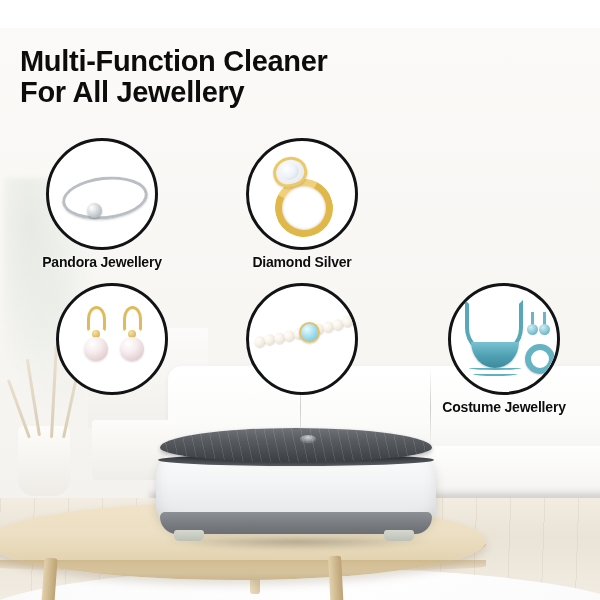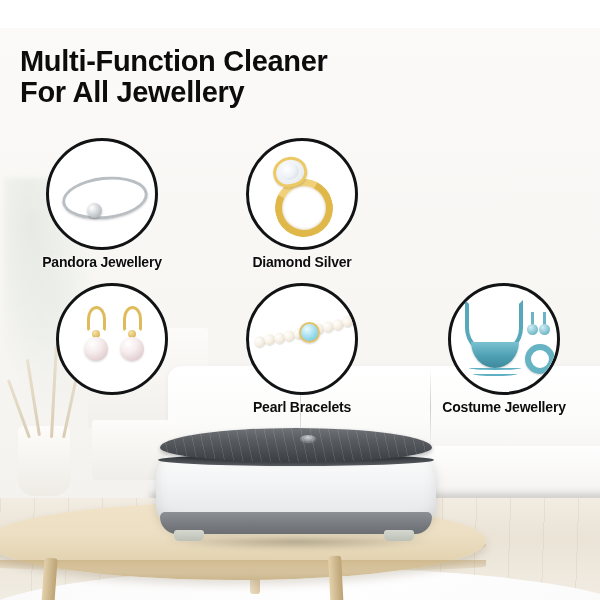"Pearl Bracelets" div.cap { html: <div>Pearl Bracelets</div> -> none }
